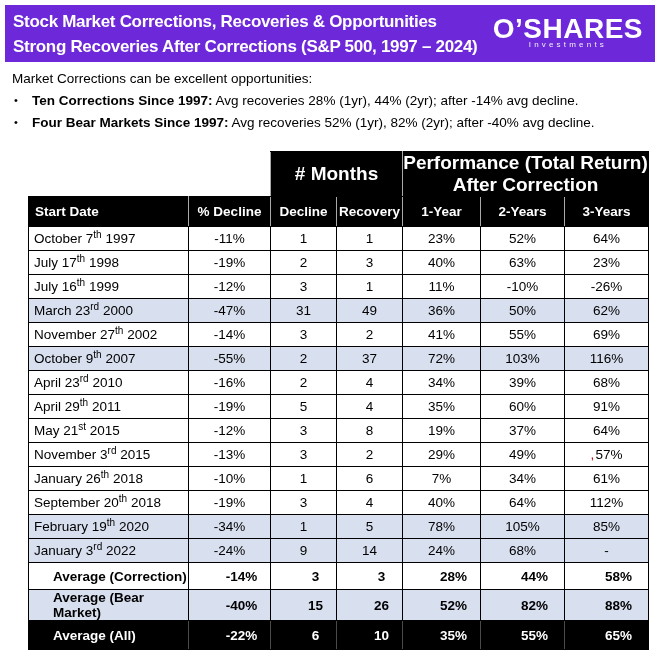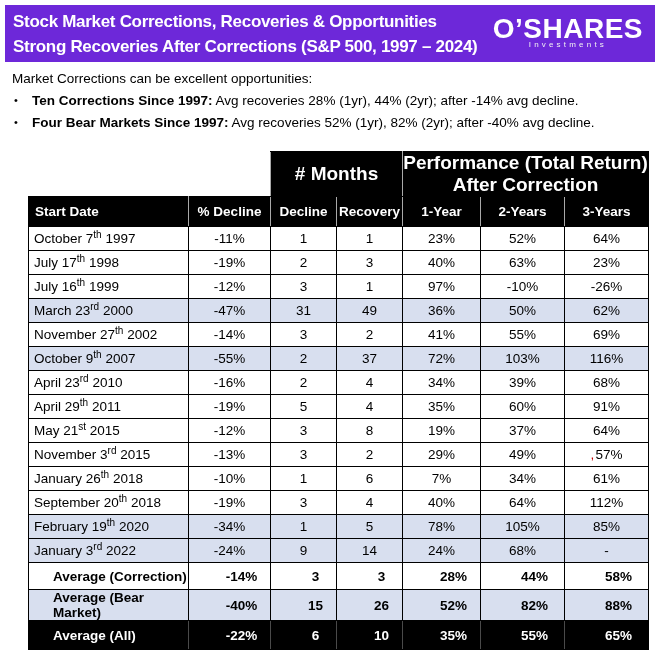"97%" td { text: 97% -> 11% }
